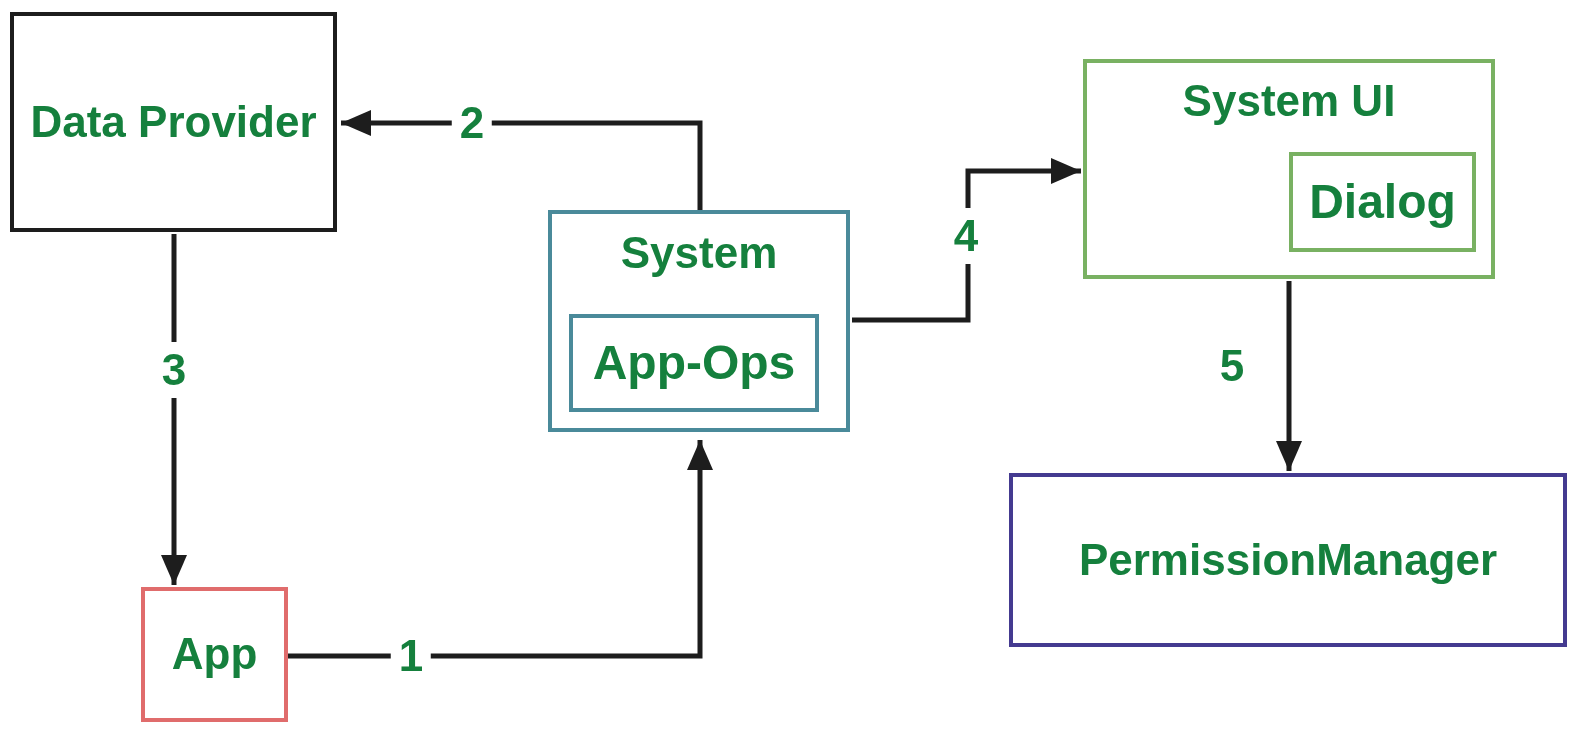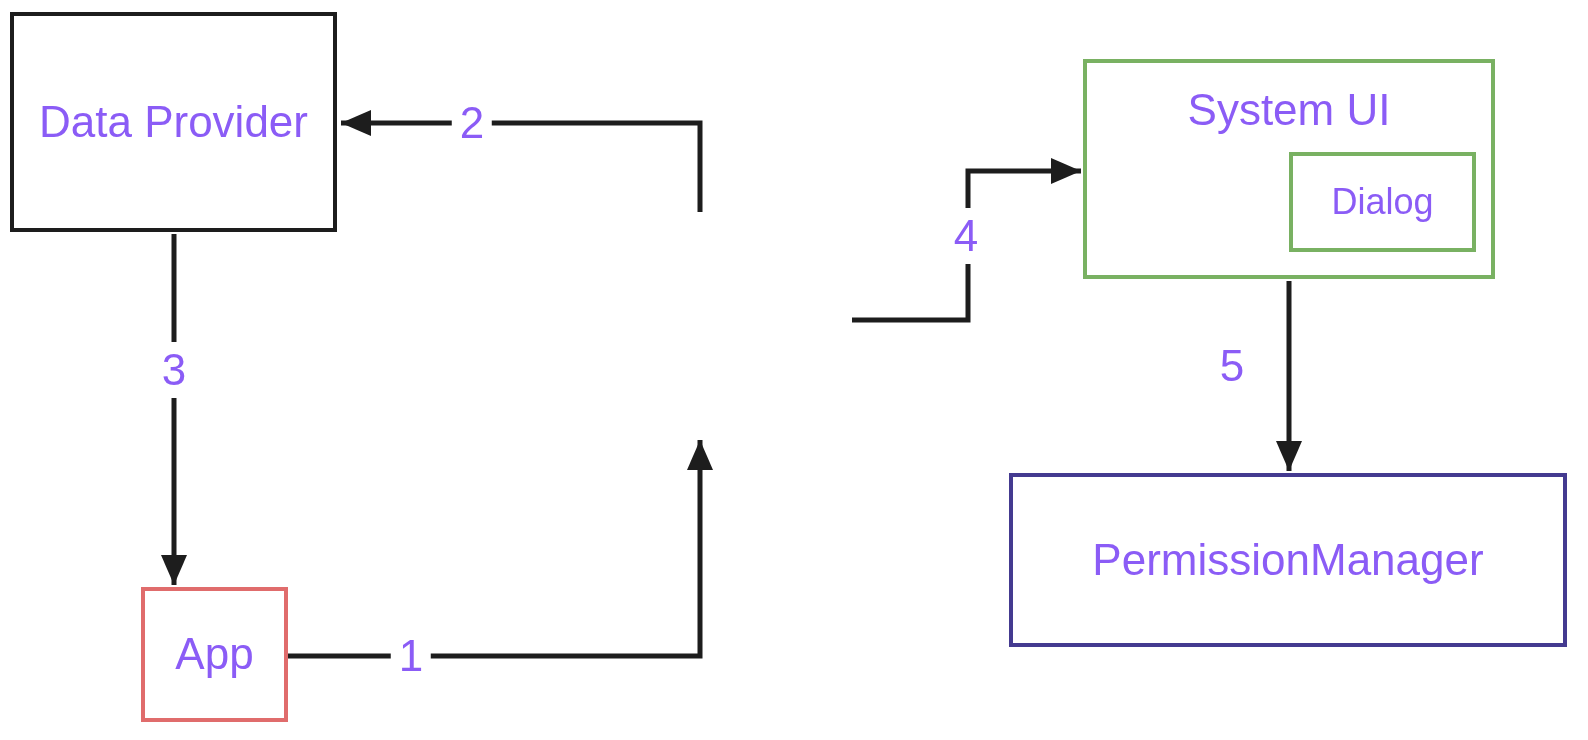"Data Provider" div { color: #8b5cf6 -> #15803d; font-weight: none -> bold }
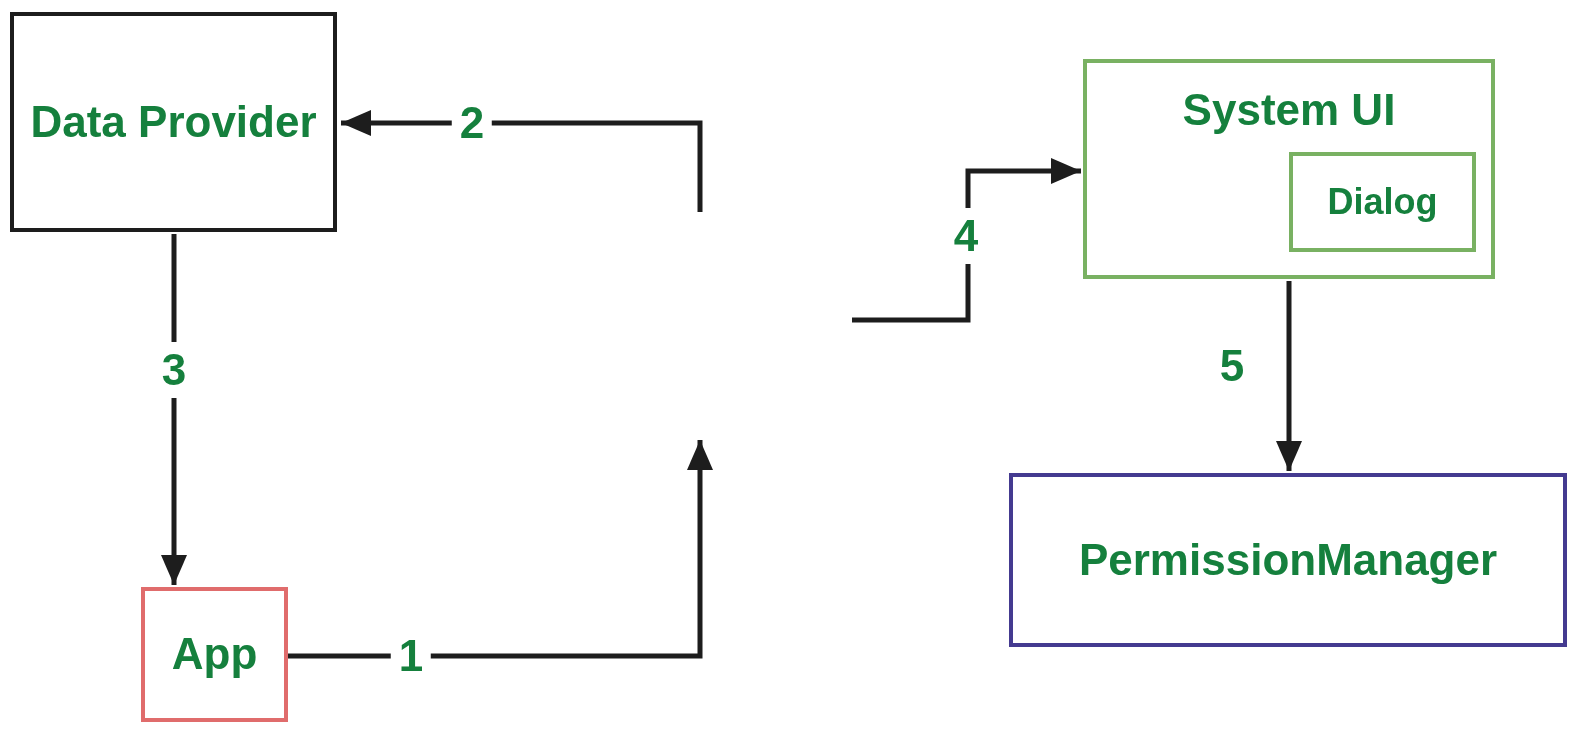"System UI" #node-system-ui .node-title { padding-top: 22px -> 13px }
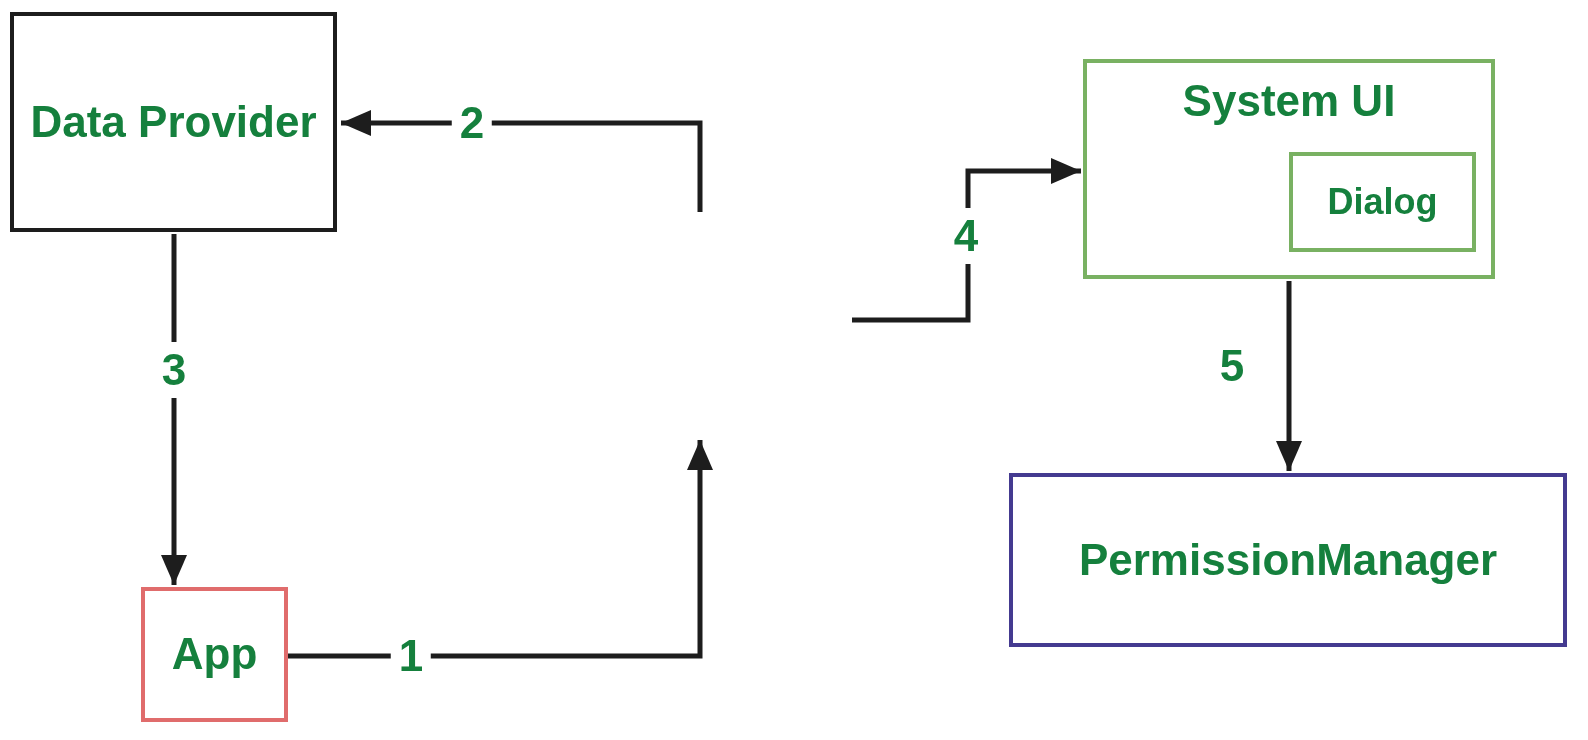"Dialog" .inner-node { font-size: 36px -> 48px }
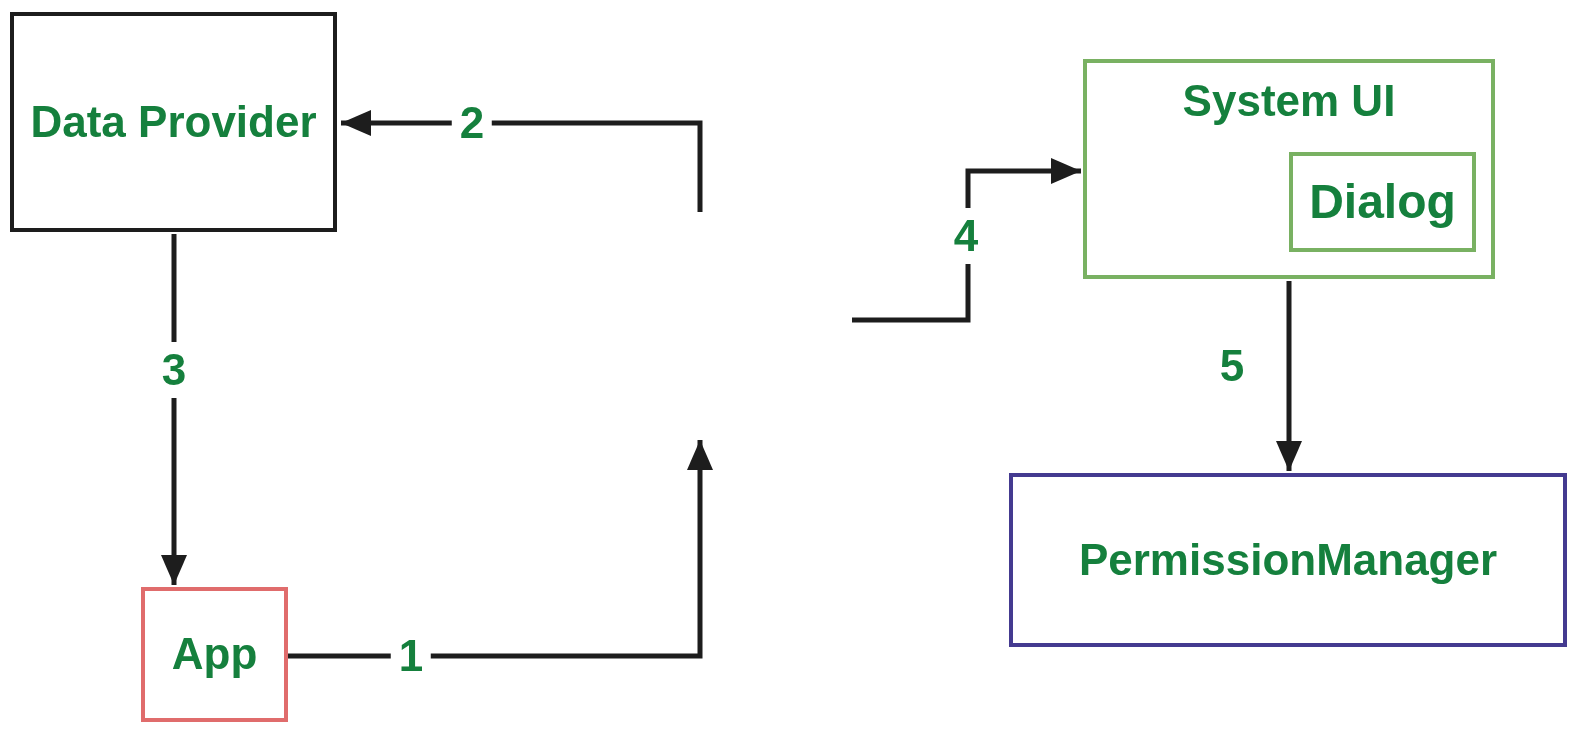"System" div.node { html: none -> <div> <span>System</span> <div> <span>App-Ops</span> </div> </div> }
